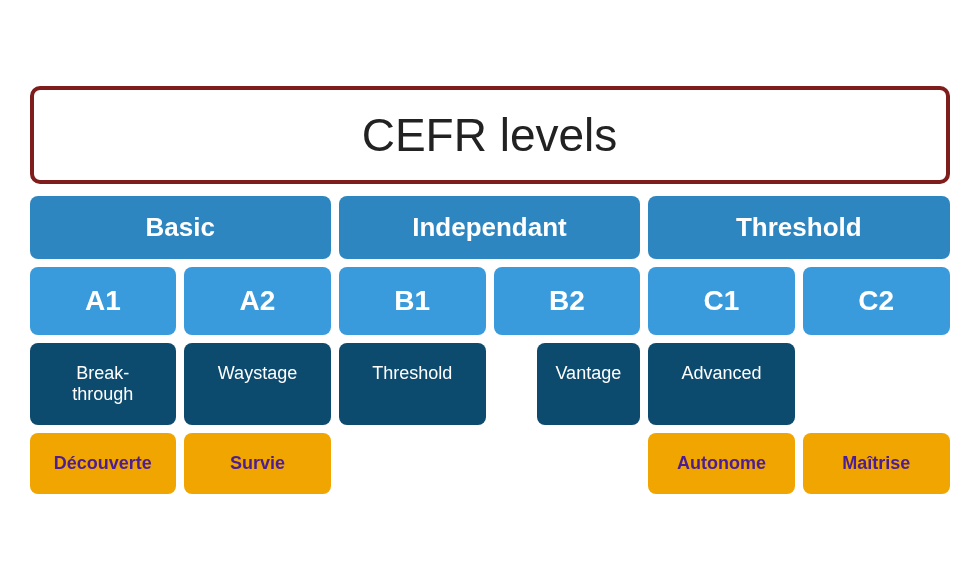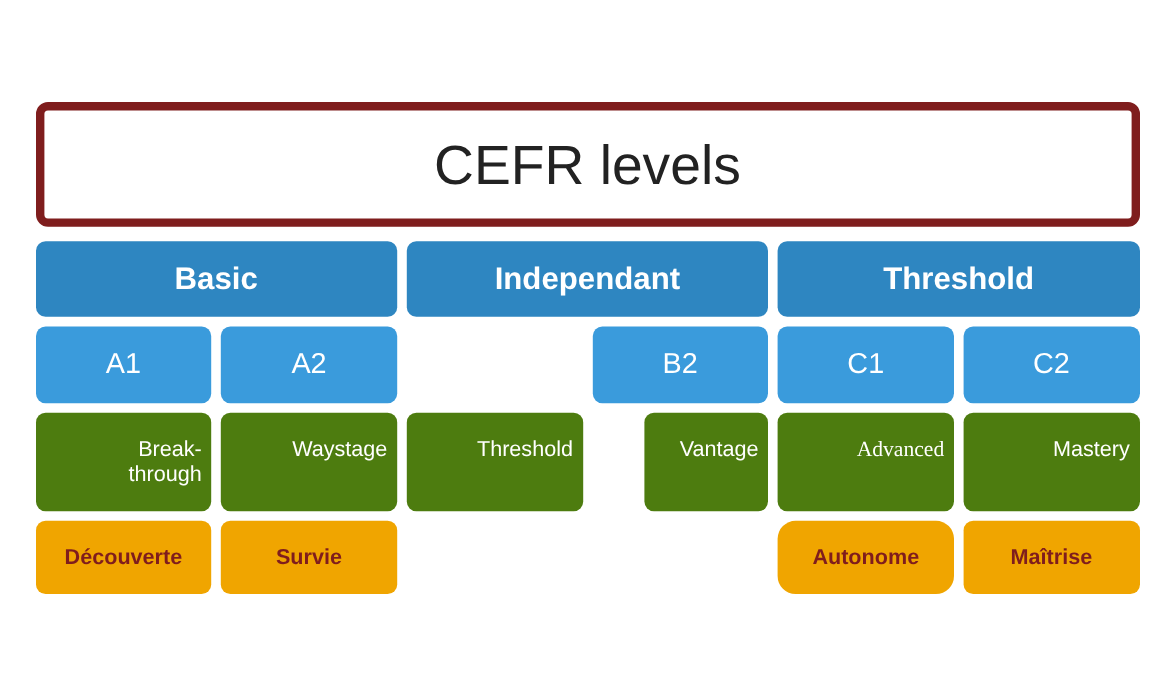"CEFR levels" .title-box { border: 7px solid #7f1d1d -> 4px solid #7f1d1d }
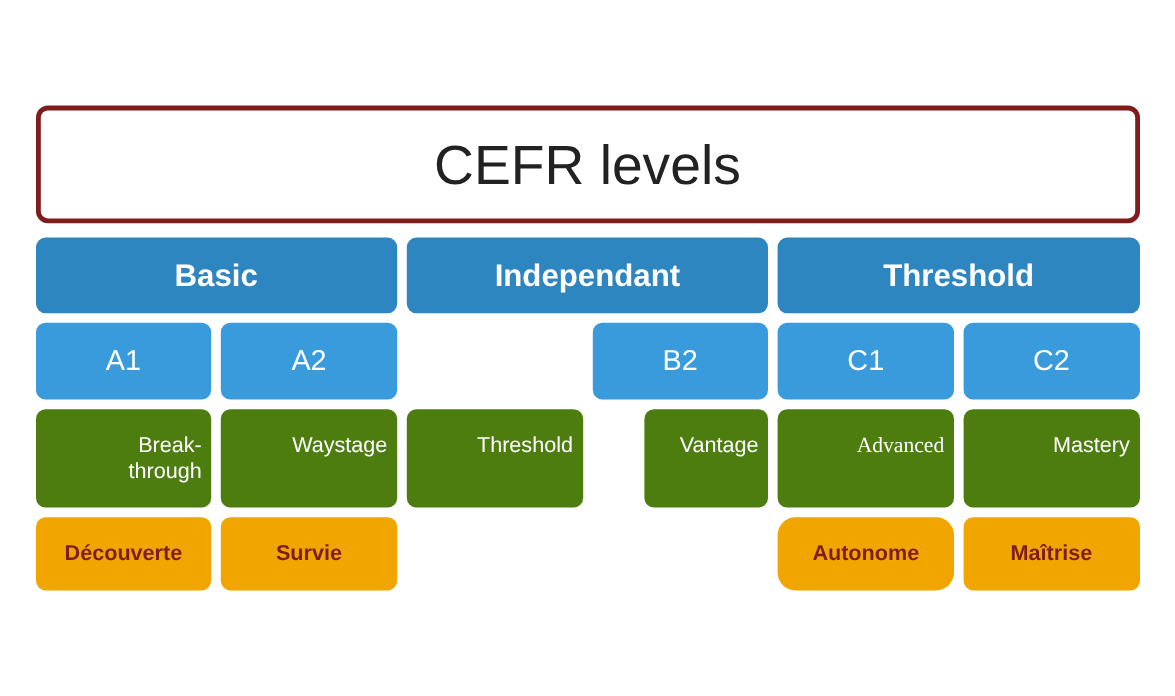"A1" .level-code { font-size: 24px -> 28px; font-weight: 400 -> 700 }
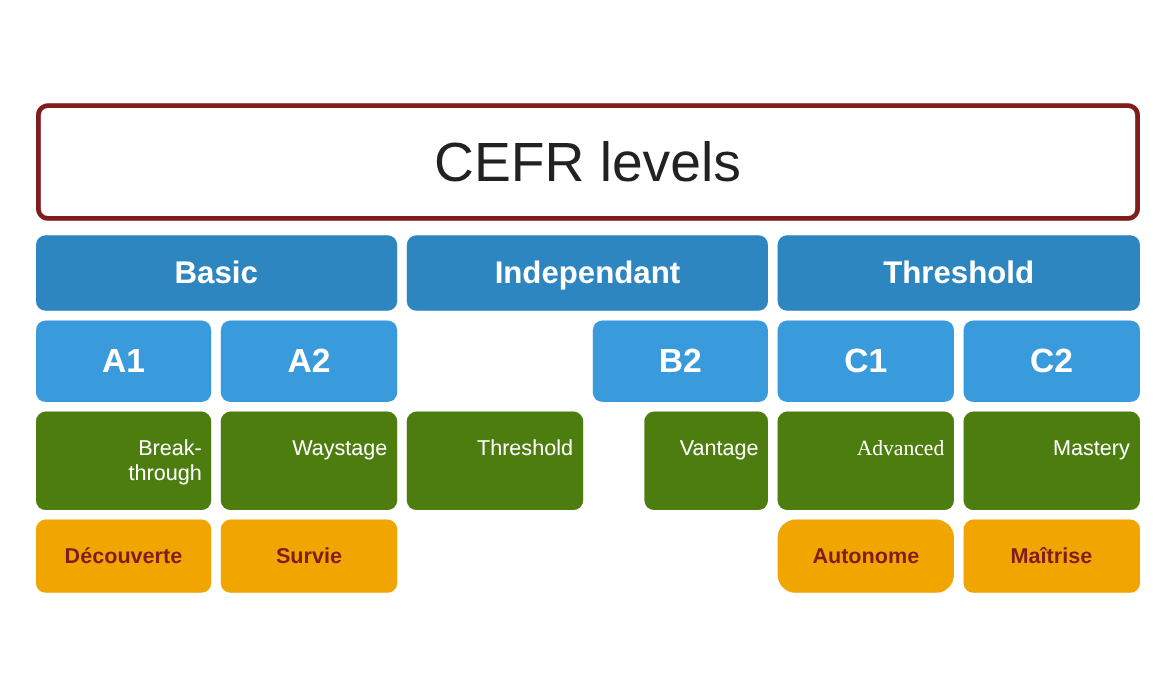"B1" div.level-code { html: none -> <div> <span>B1</span> </div> }
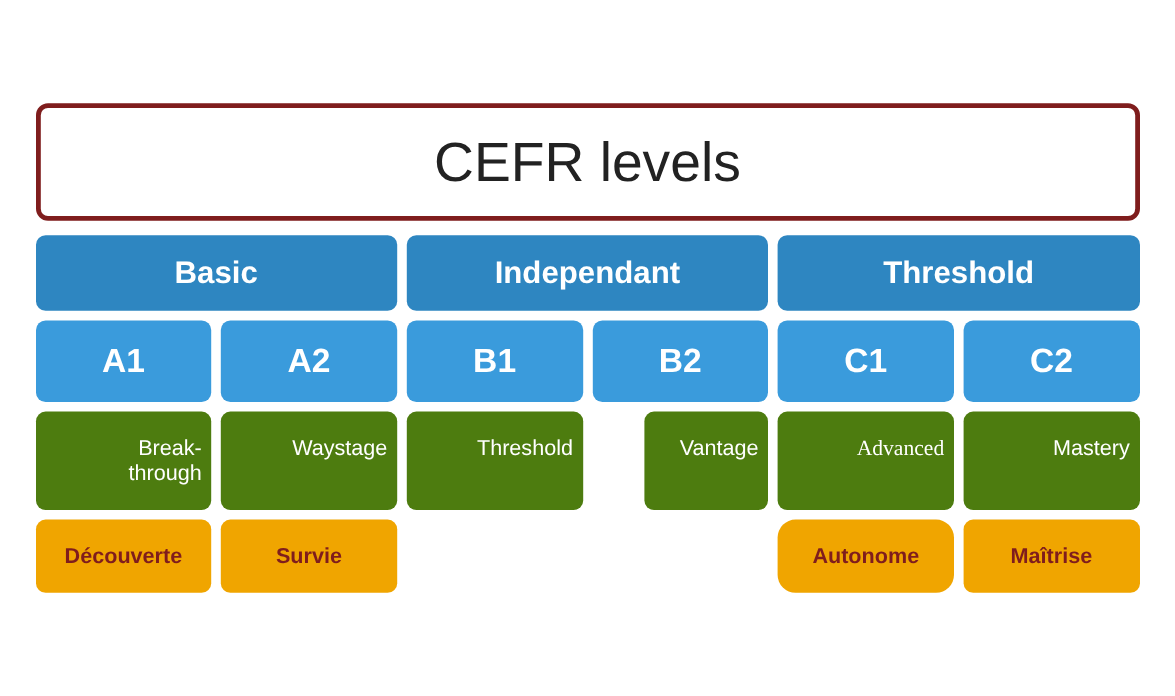"Break-" .level-name { background: #4d7c0f -> #0c4a6e; text-align: right -> center }
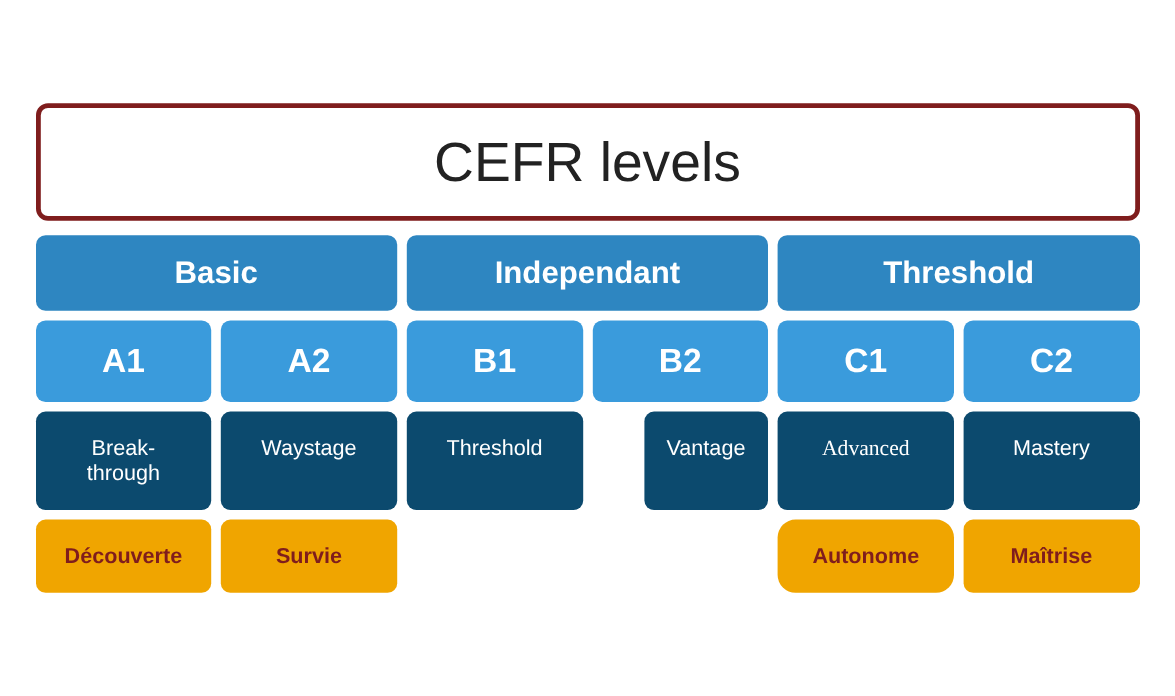"Advanced" div.level-name { font-family: Liberation Serif, serif -> none }
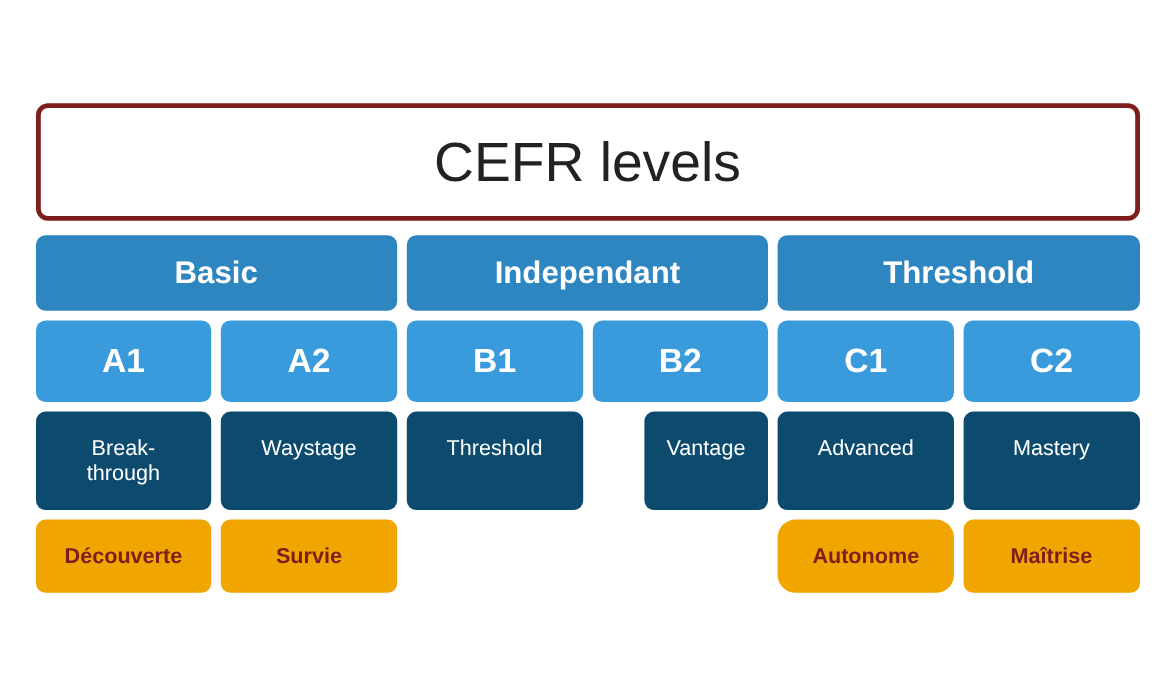"Mastery" div.level-name { html: <div> <span>Mastery</span> </div> -> none }
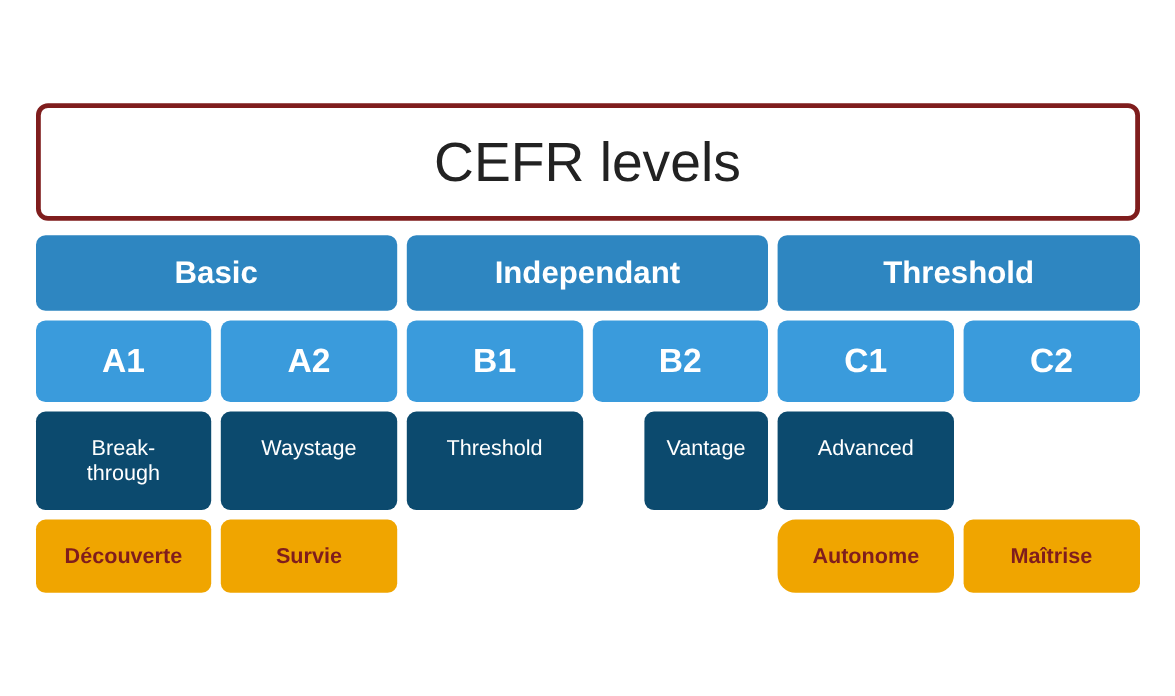"Découverte" .level-french { color: #7f1d1d -> #4c1d95 }
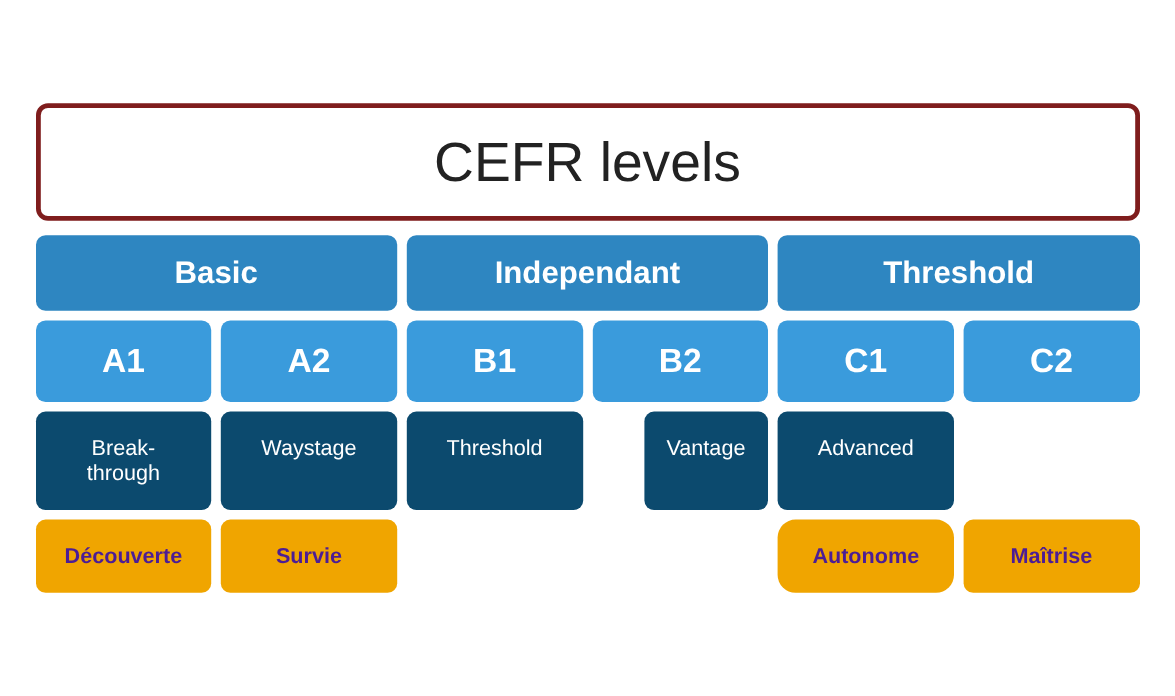"Autonome" div.level-french { border-radius: 15px -> none }
